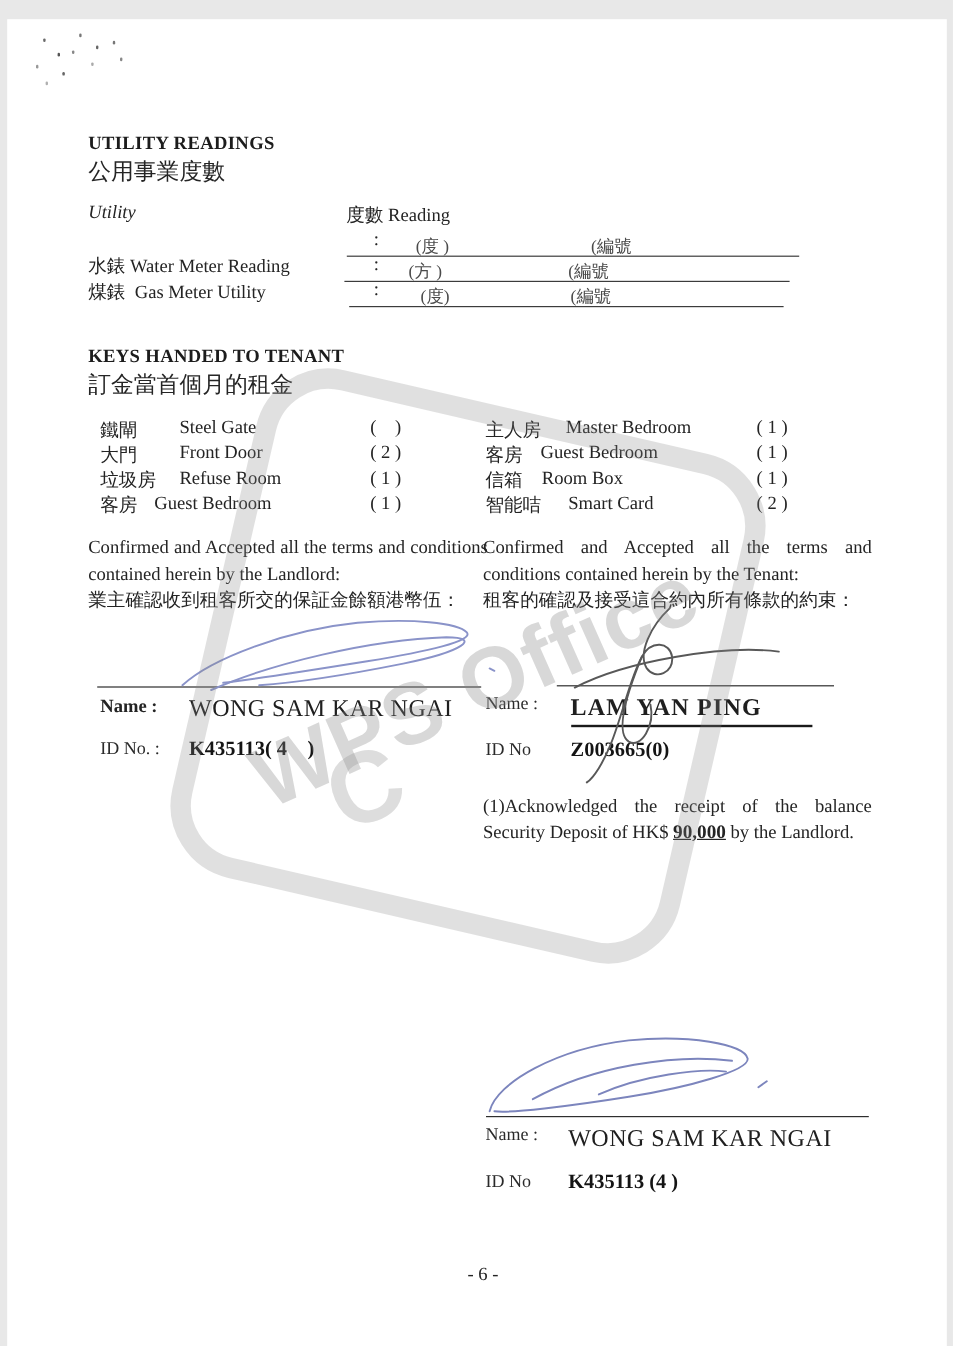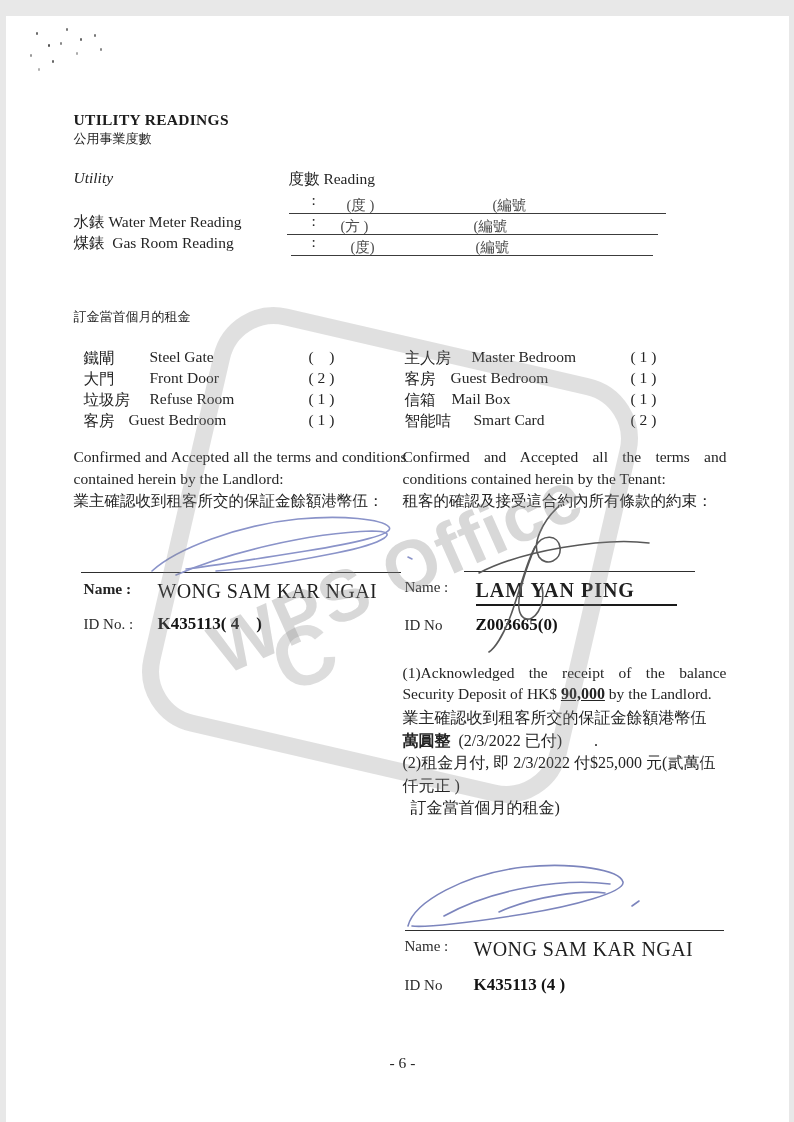"公用事業度數" .zh-heading { font-size: 13px -> 19px }
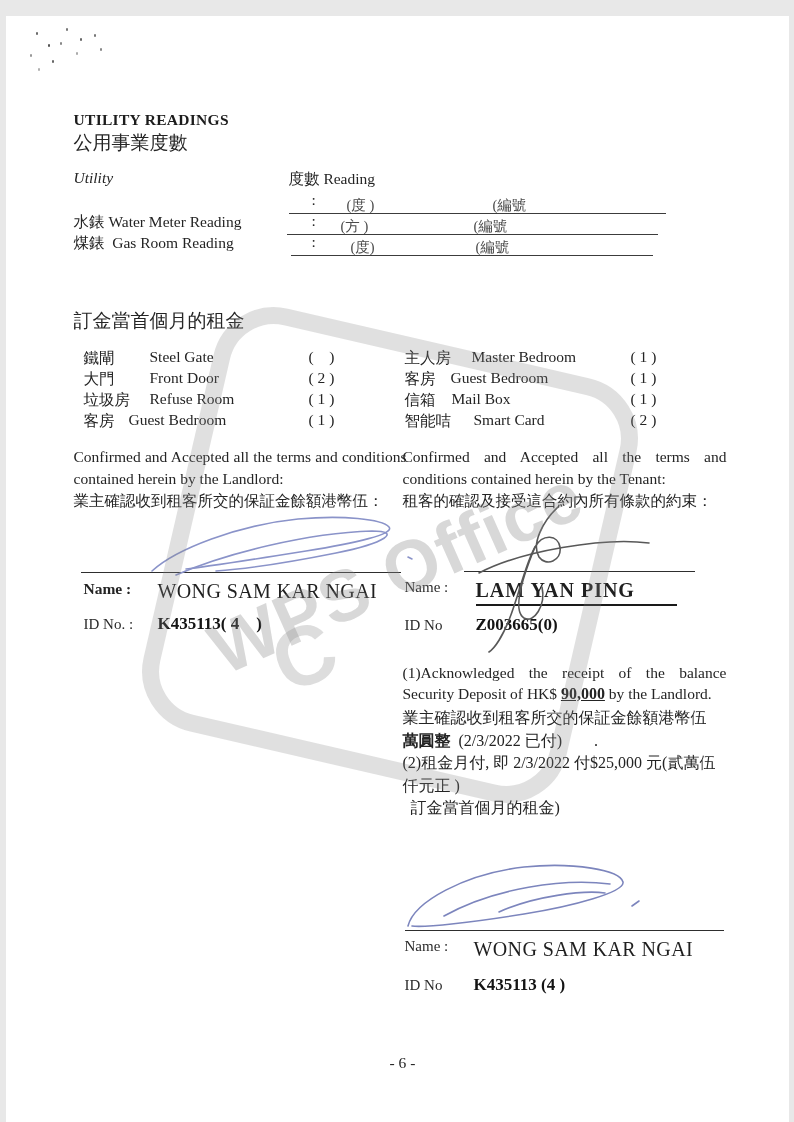"煤錶 Gas Room Reading" div.abs { text: Room Reading -> Meter Utility }
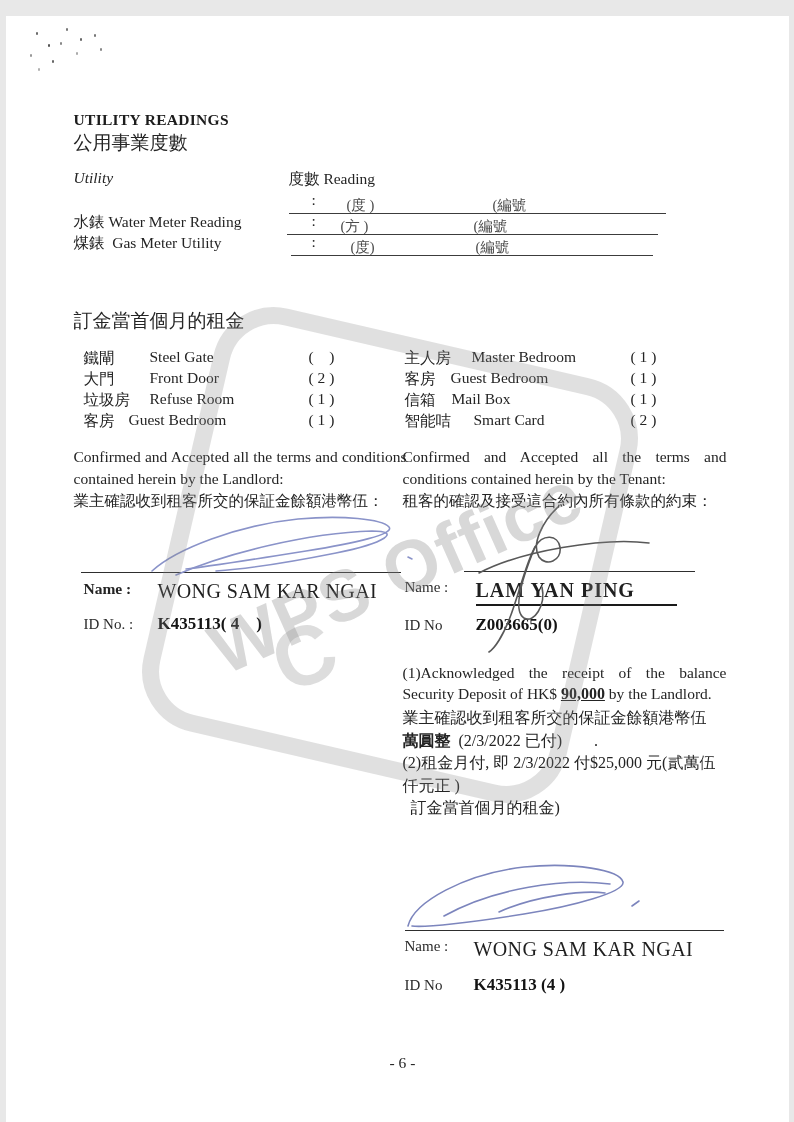"KEYS HANDED TO TENANT" div.abs { html: none -> <div>KEYS HANDED TO TENANT</div> }
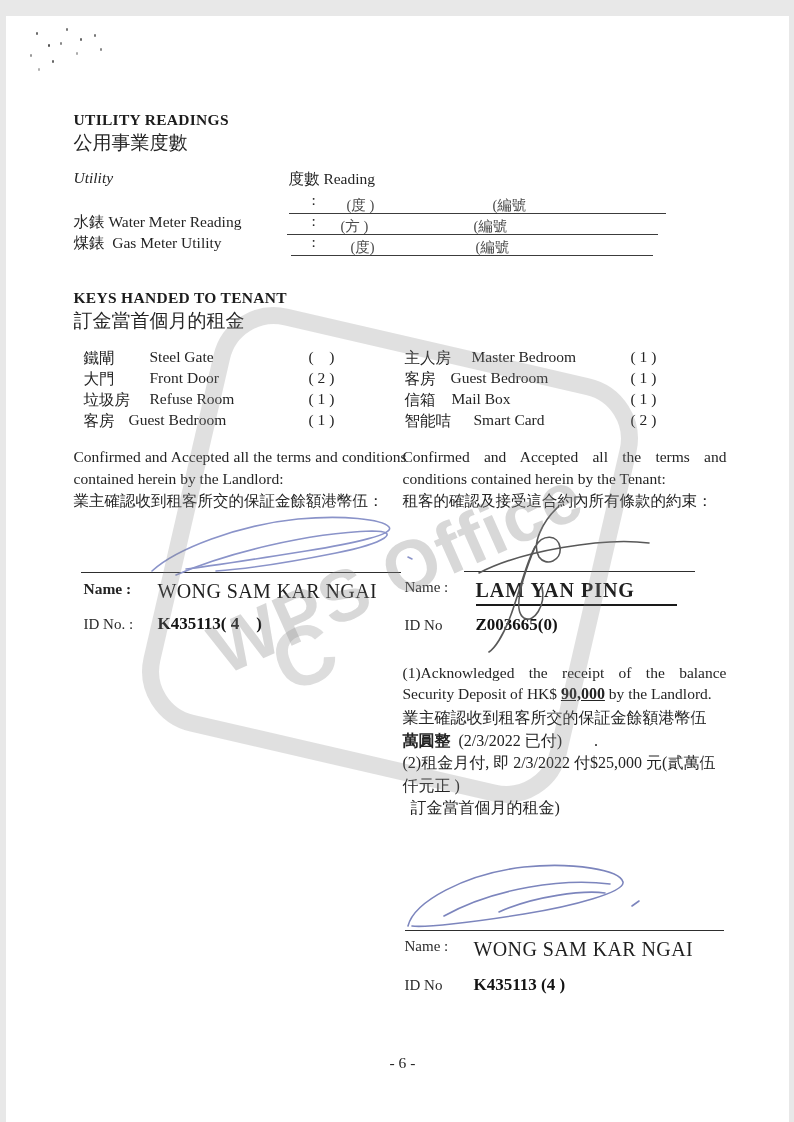"Mail Box" div.abs { text: Mail -> Room }
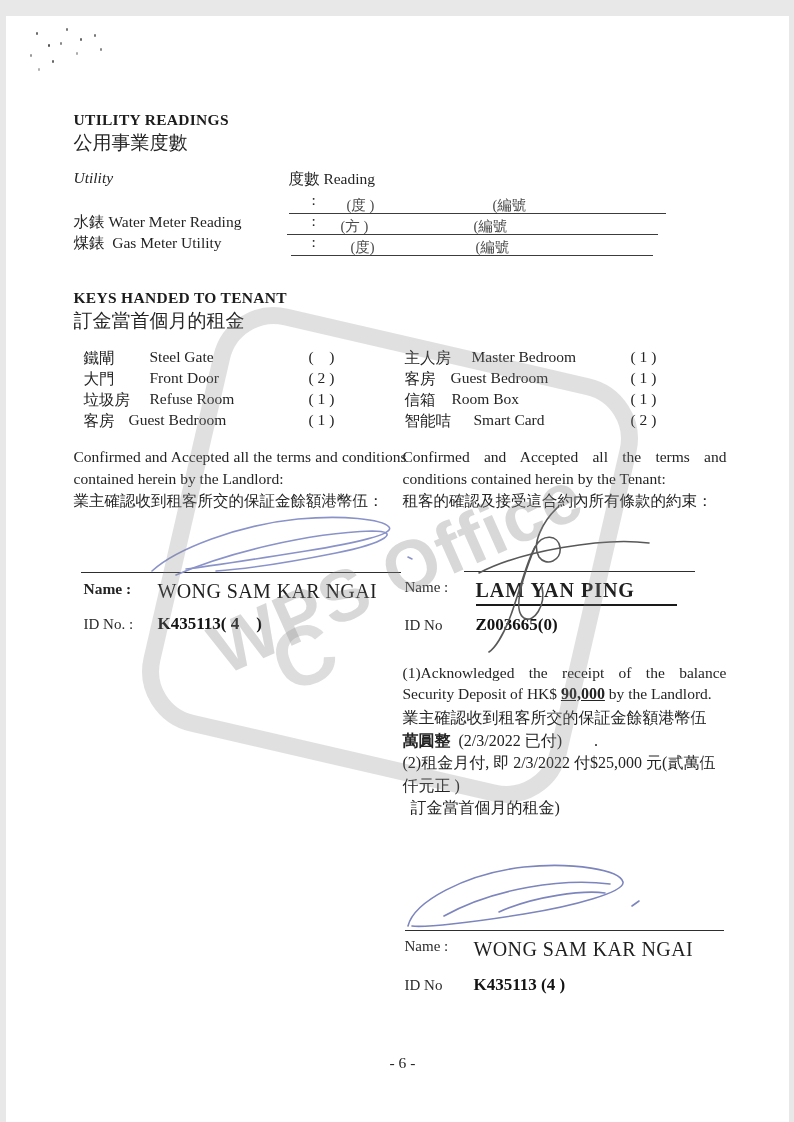"業主確認收到租客所交的保証金餘額港幣伍" p.para { html: <p> <span>業主確認收到租客所交的保証金餘額港幣伍</span> <span><span>萬圓整</span><span> (2/3/2022 已付) .</span></span> <span>(2)租金月付, 即 2/3/2022 付$25,000 元(貳萬伍</span> <span>仟元正 )</span> <span> 訂金當首個月的租金)</span> </p> -> none }
